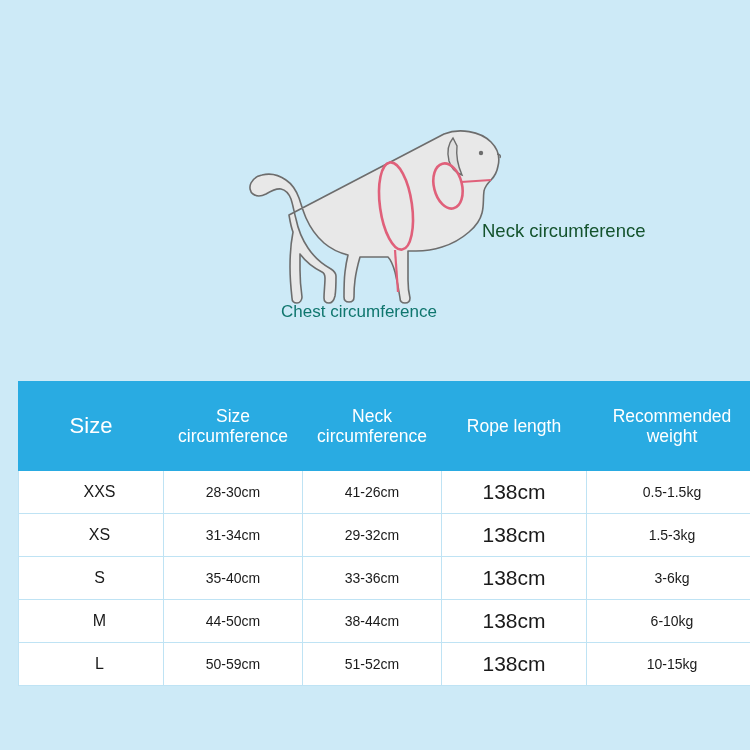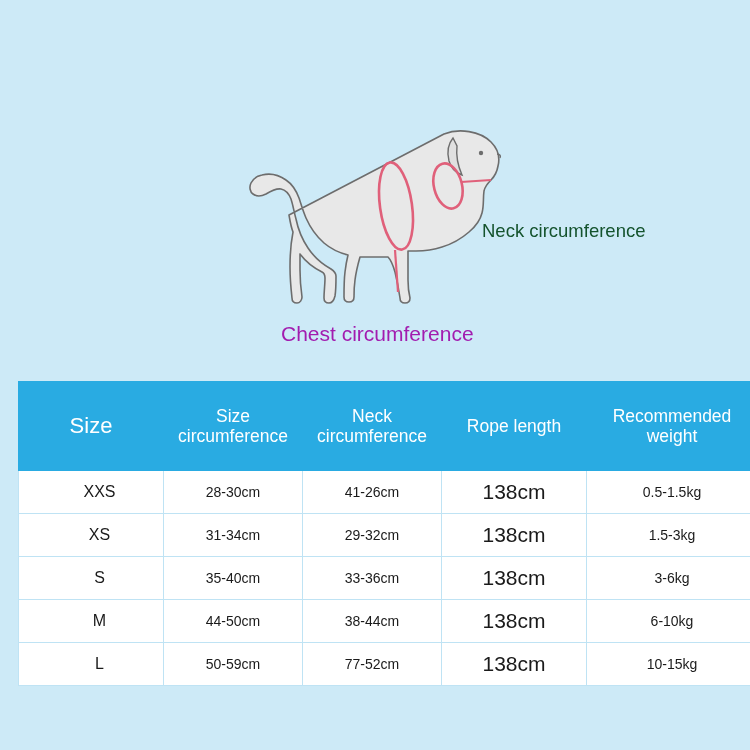"Chest circumference" .label-chest { color: #a21caf -> #0f766e; font-size: 21px -> 17px; top: 322px -> 302px }
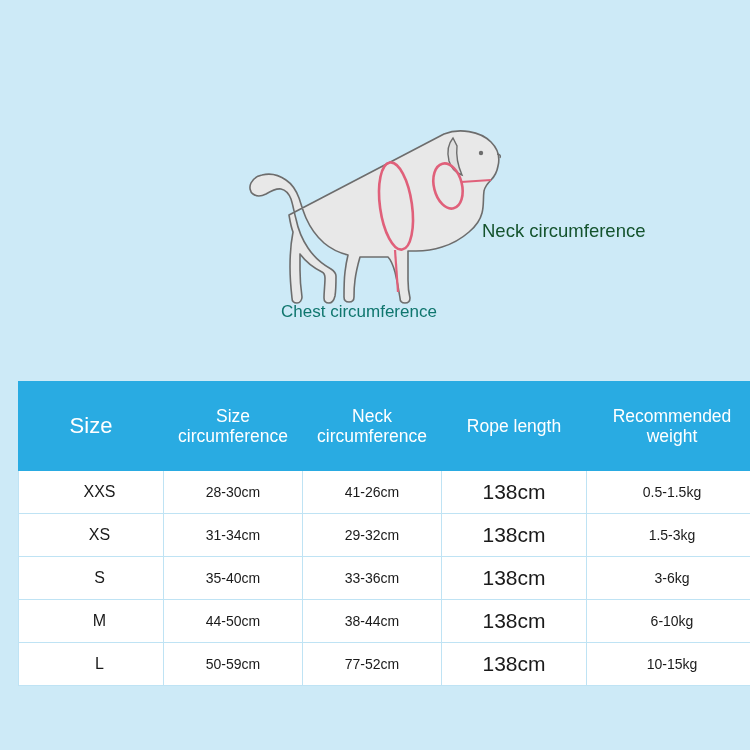"77-52cm" td { text: 77-52cm -> 51-52cm }
